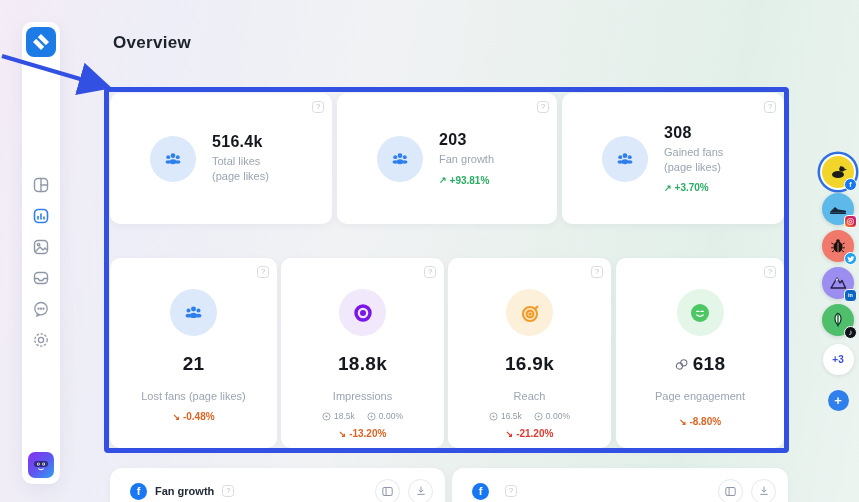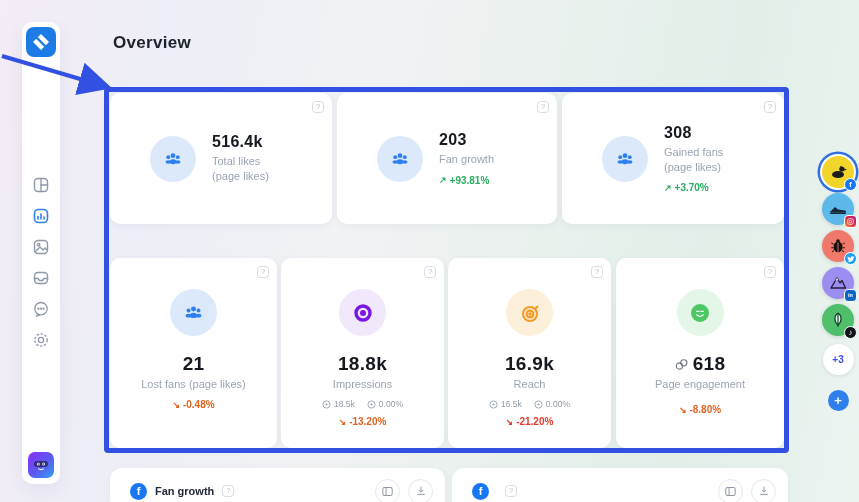"Lost fans (page likes)" .v-stat .lbl { margin-top: 2px -> 14px }
